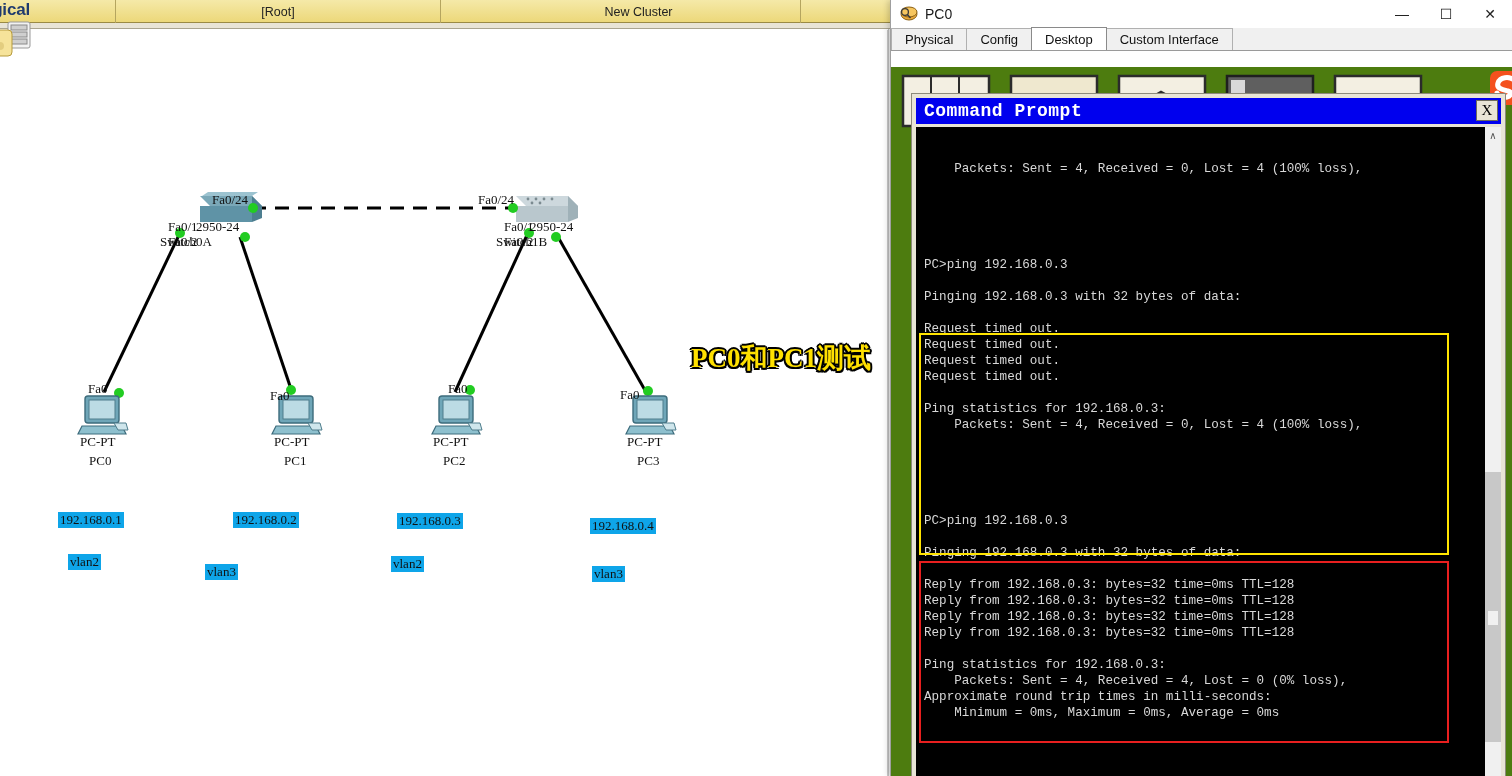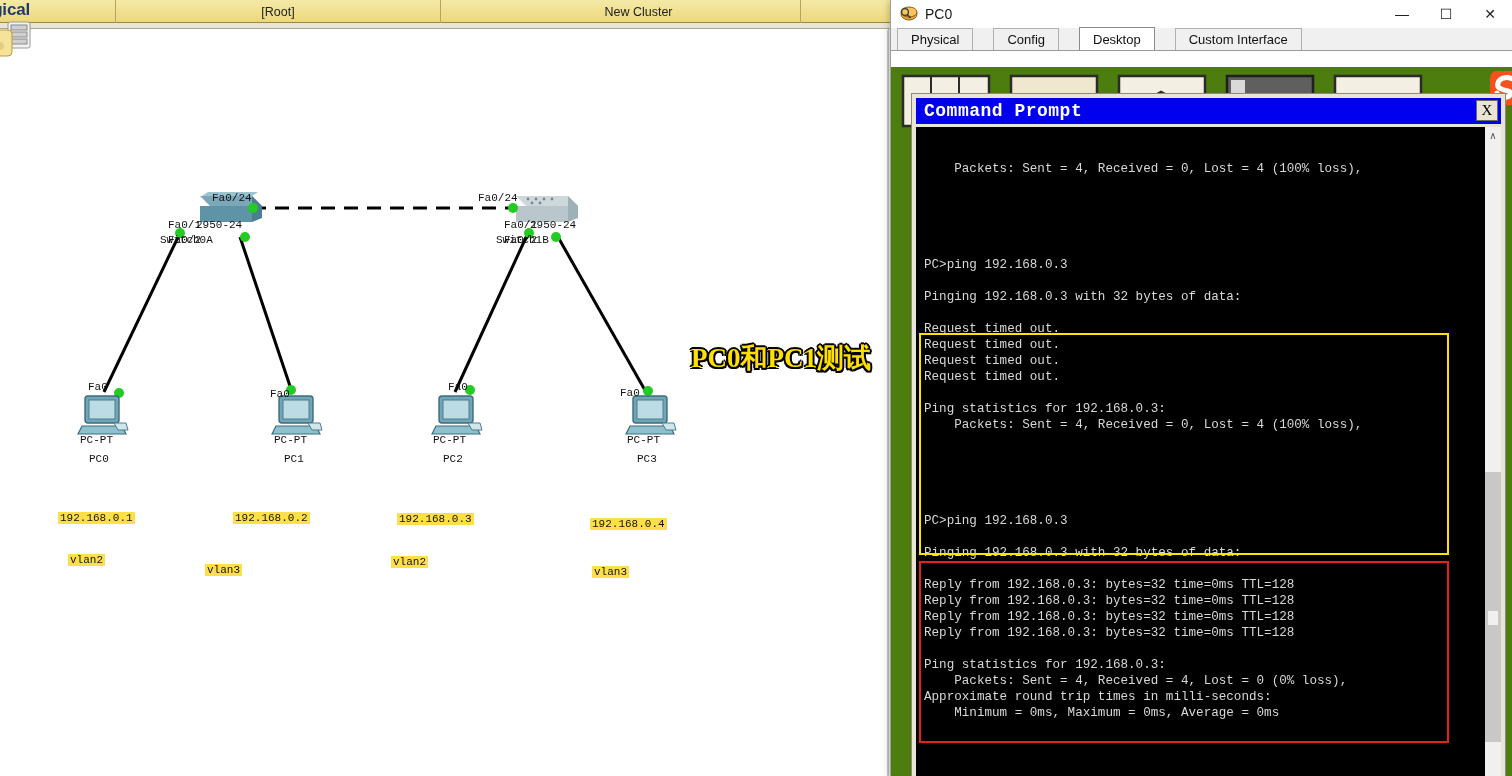"Physical" .pc0-tabs { gap: 21px -> none; padding-left: 6px -> none }
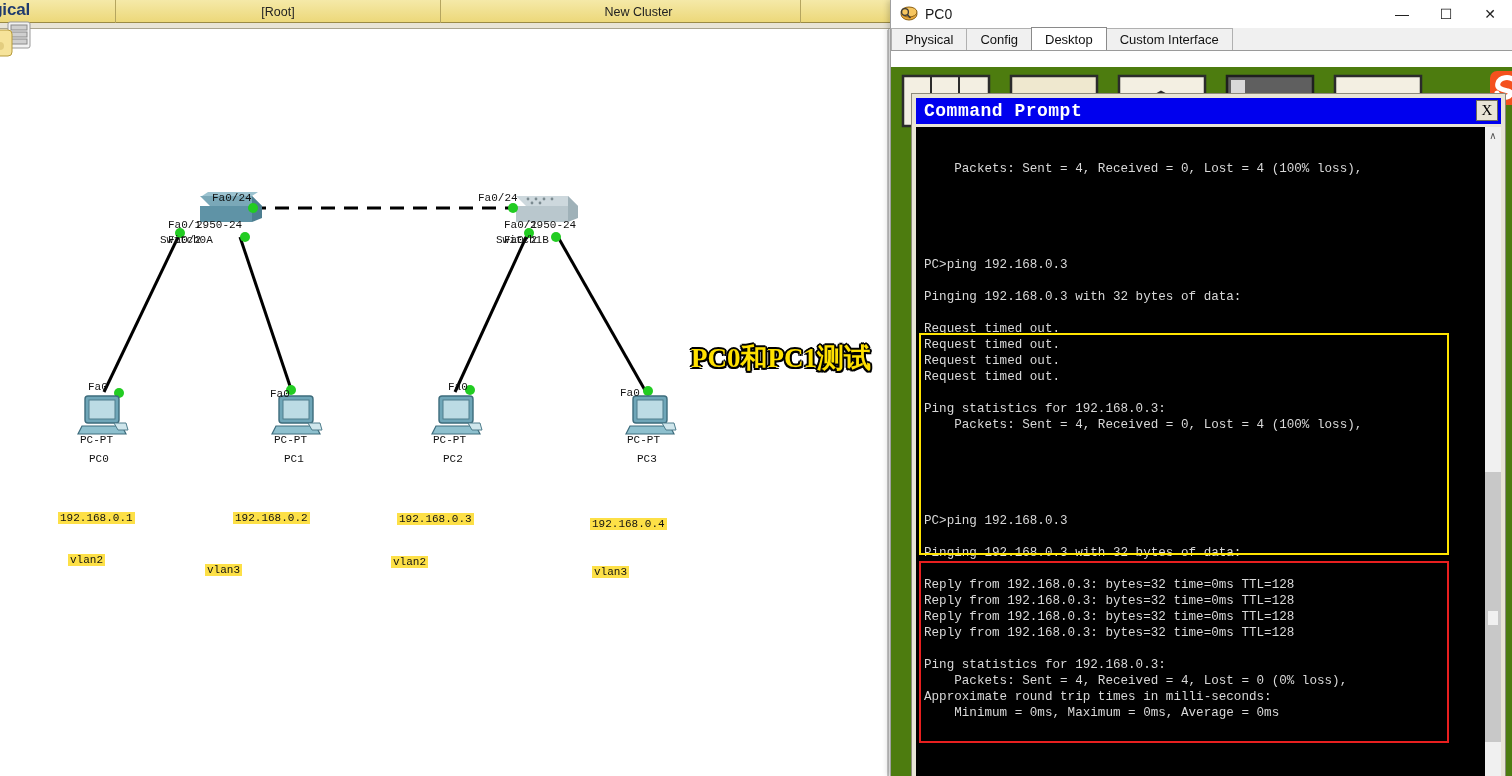"Fa0/24" .lbl { font-family: Liberation Mono, monospace -> Liberation Serif, serif; font-size: 11px -> 13px }
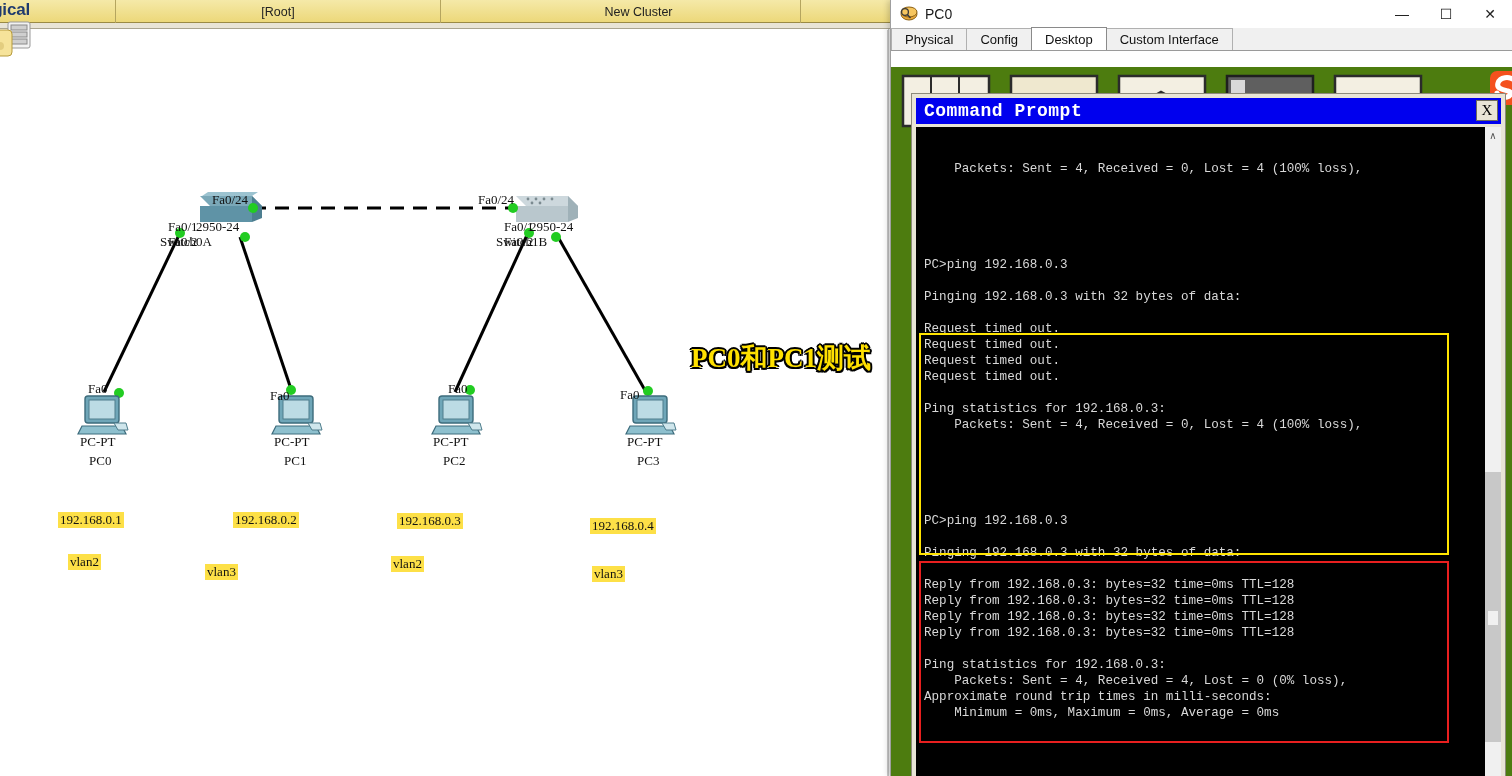"192.168.0.1" .lbl-box { background: #fde047 -> #0ea5e9 }
